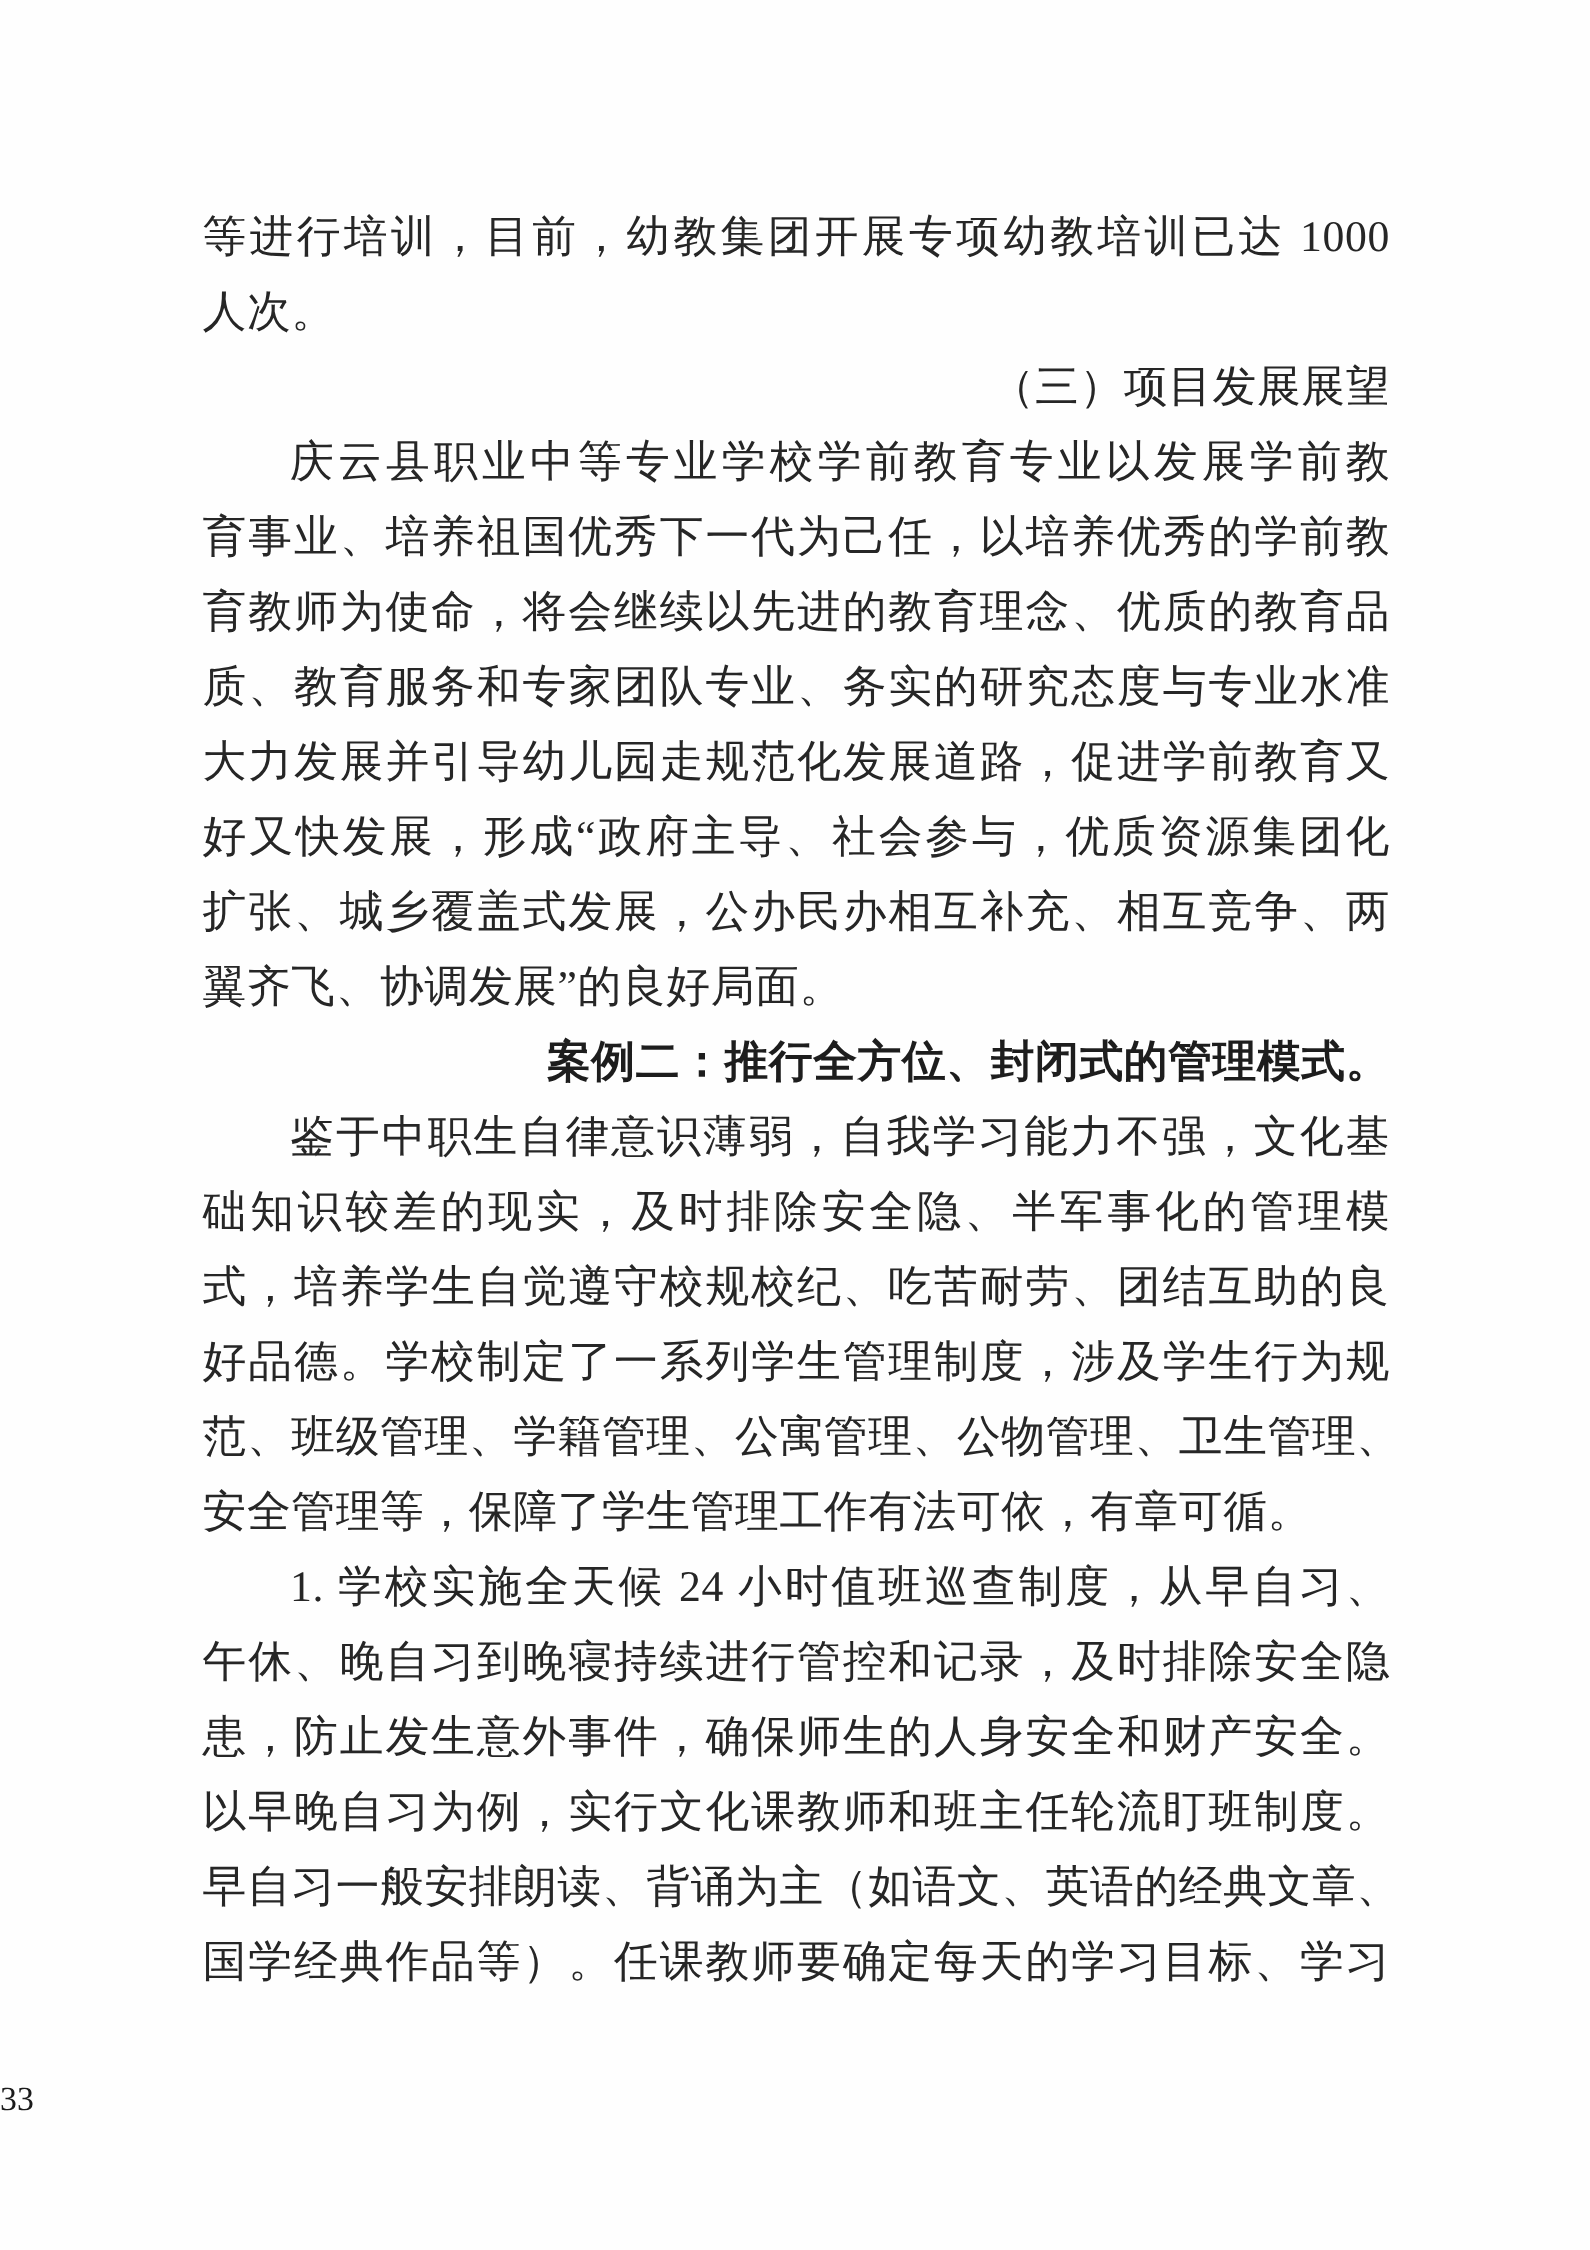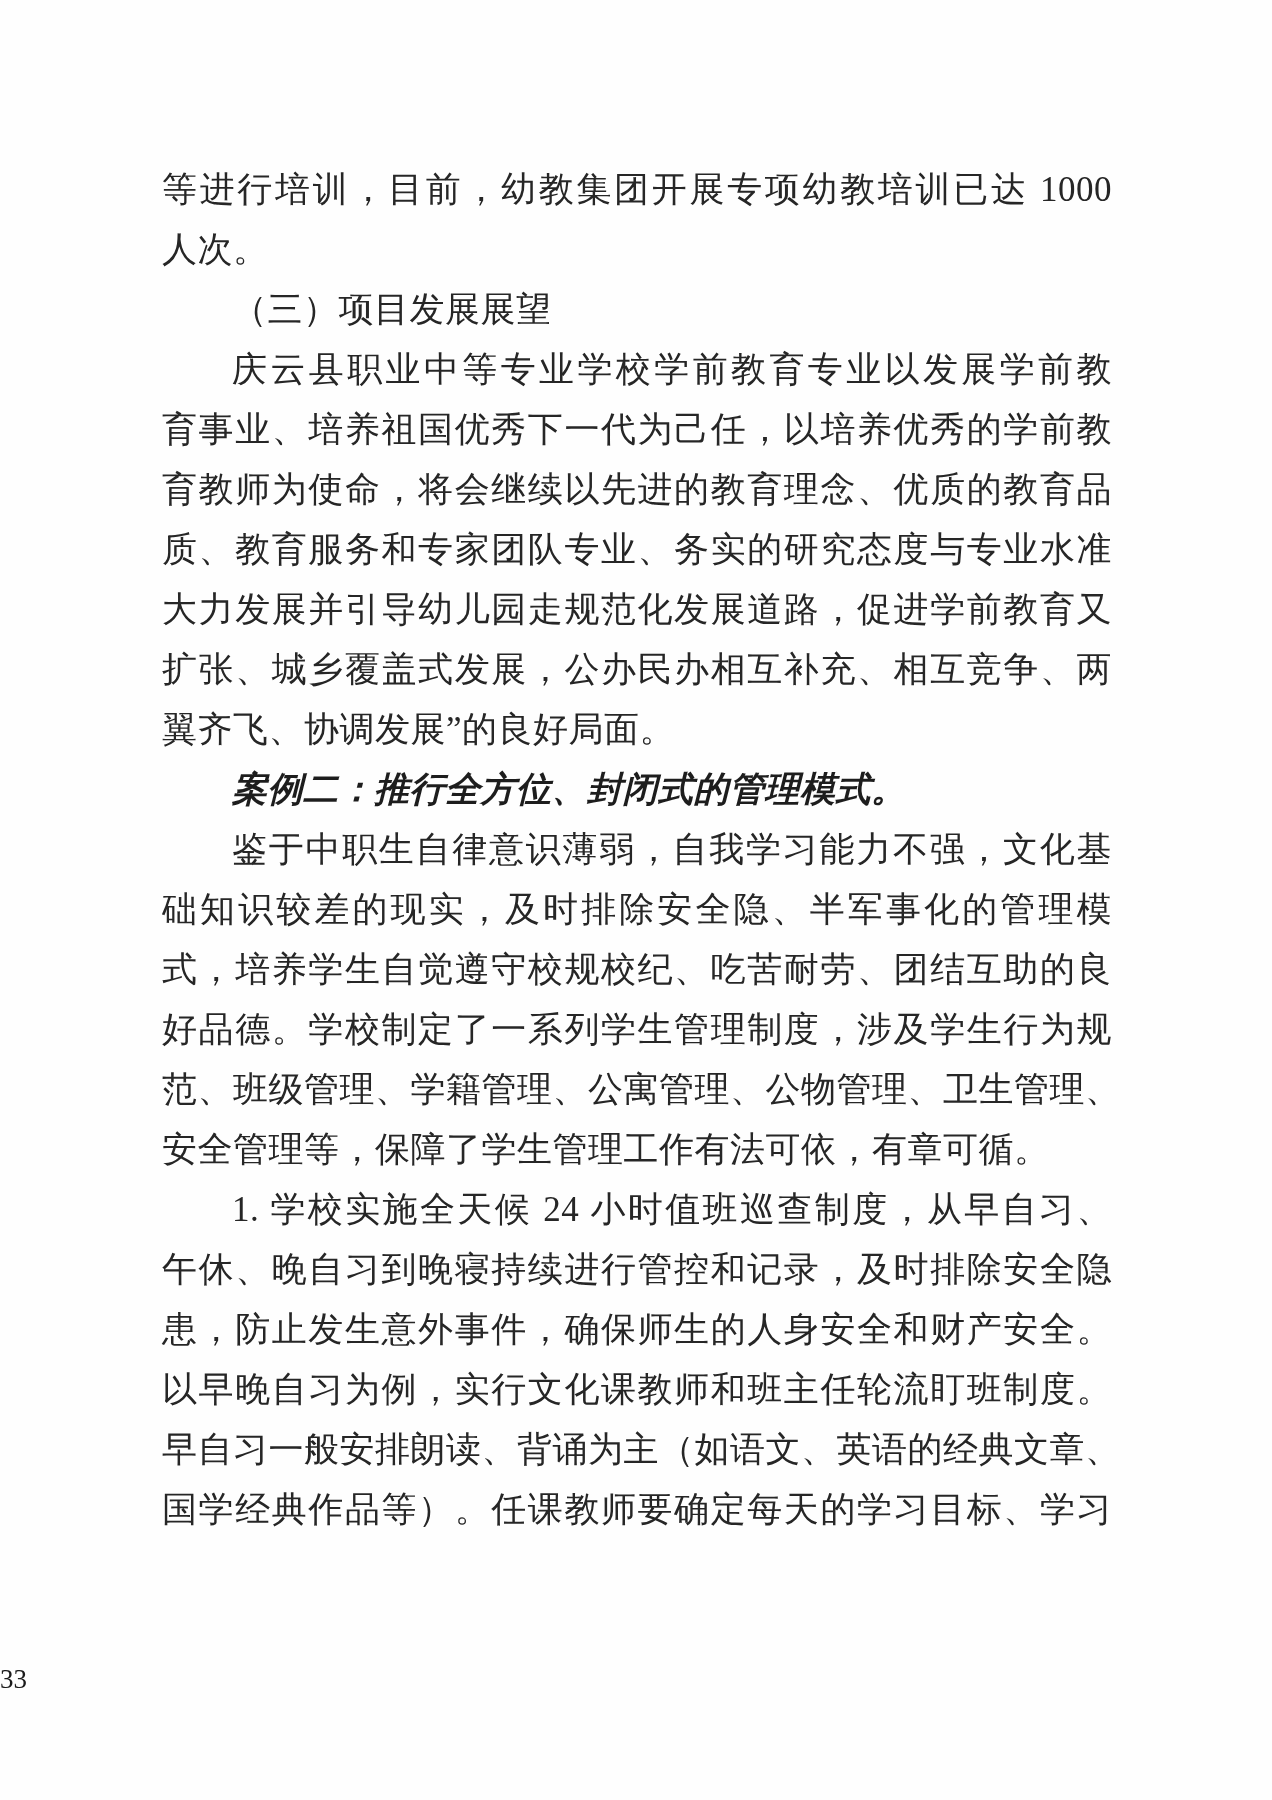"（三）项目发展展望" .line.indent { text-align: none -> right }
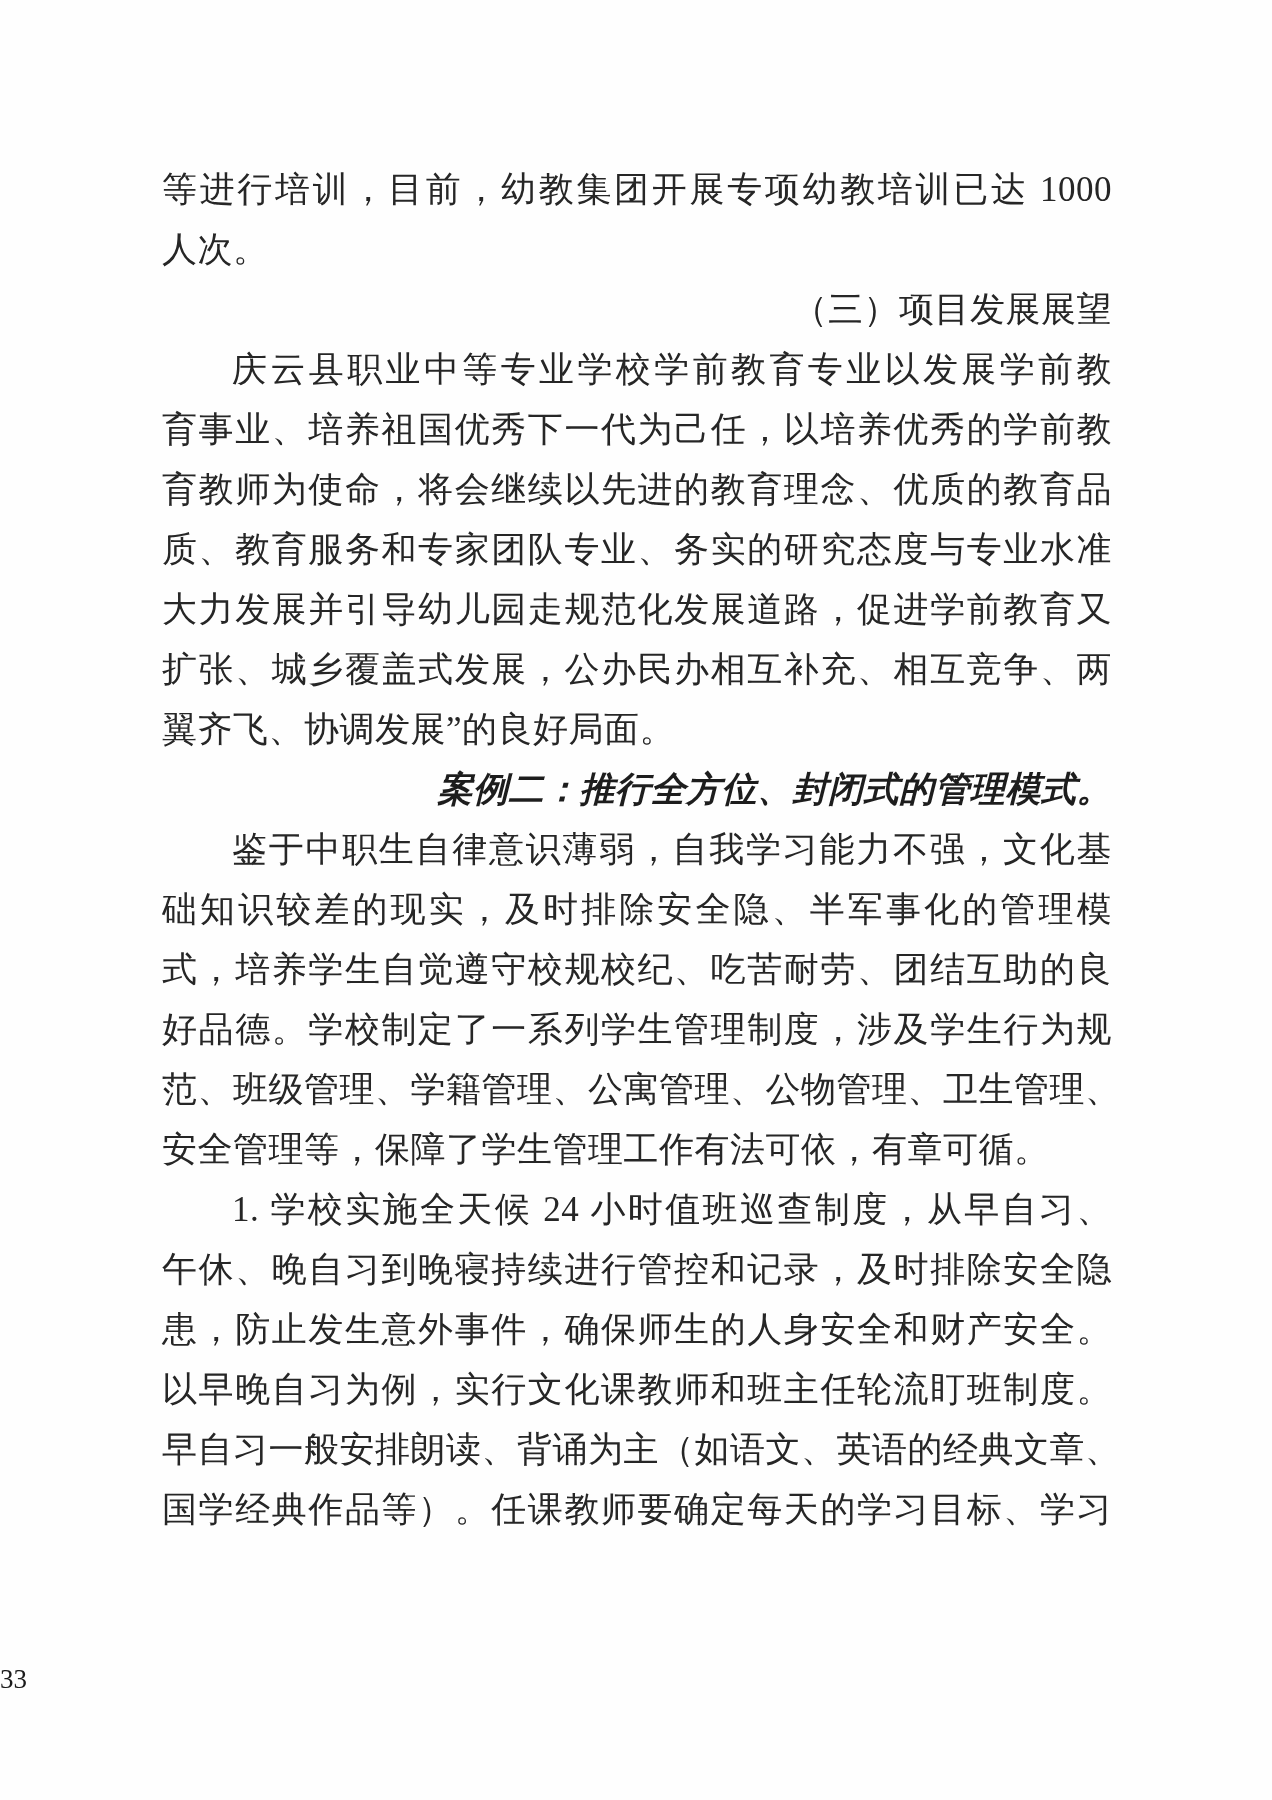"好又快发展，形成“政府主导、社会参与，优质资源集团化" div.line { html: none -> <div>好又快发展，形成“政府主导、社会参与，优质资源集团化</div> }
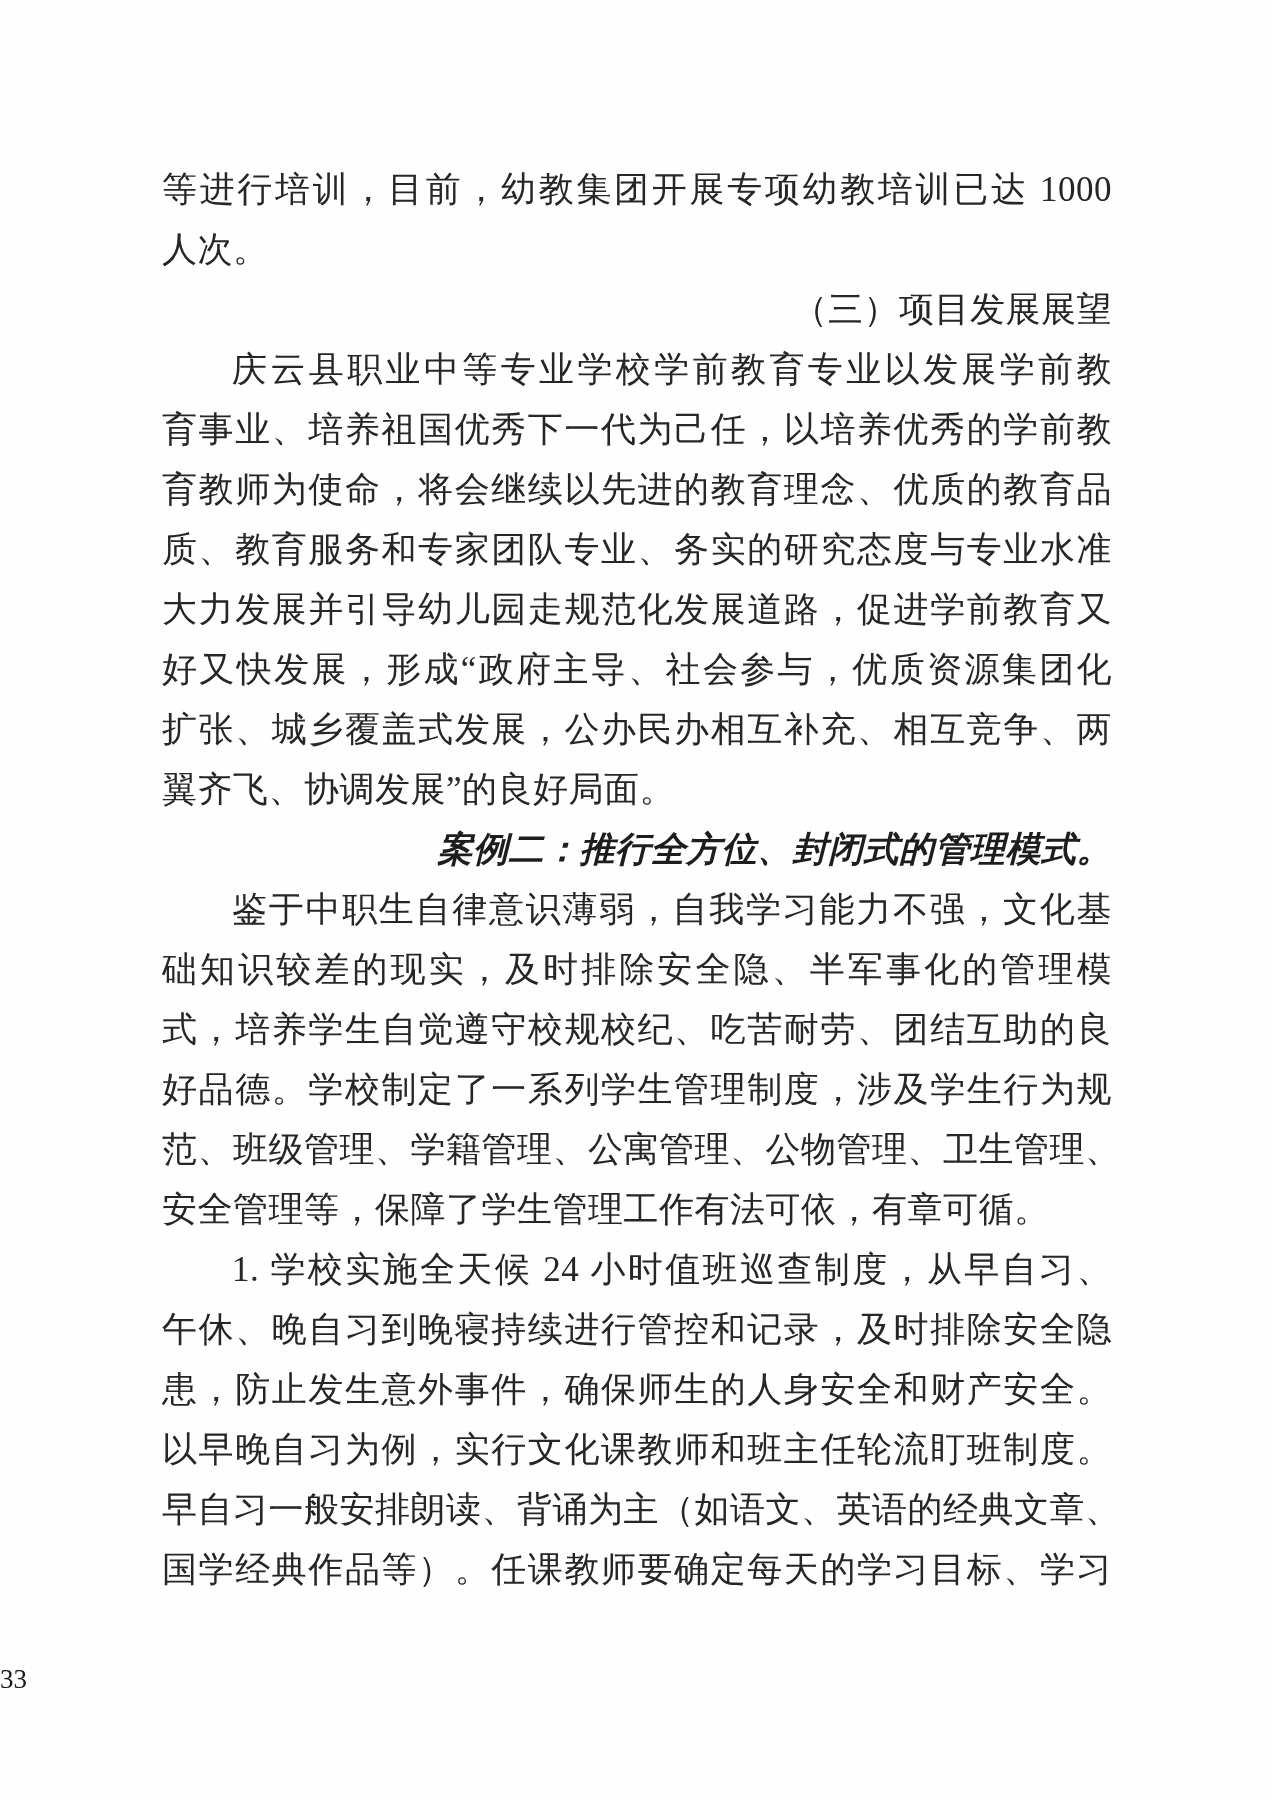"案例二：推行全方位、封闭式的管理模式。" .para.heading .line { font-style: italic -> none }
